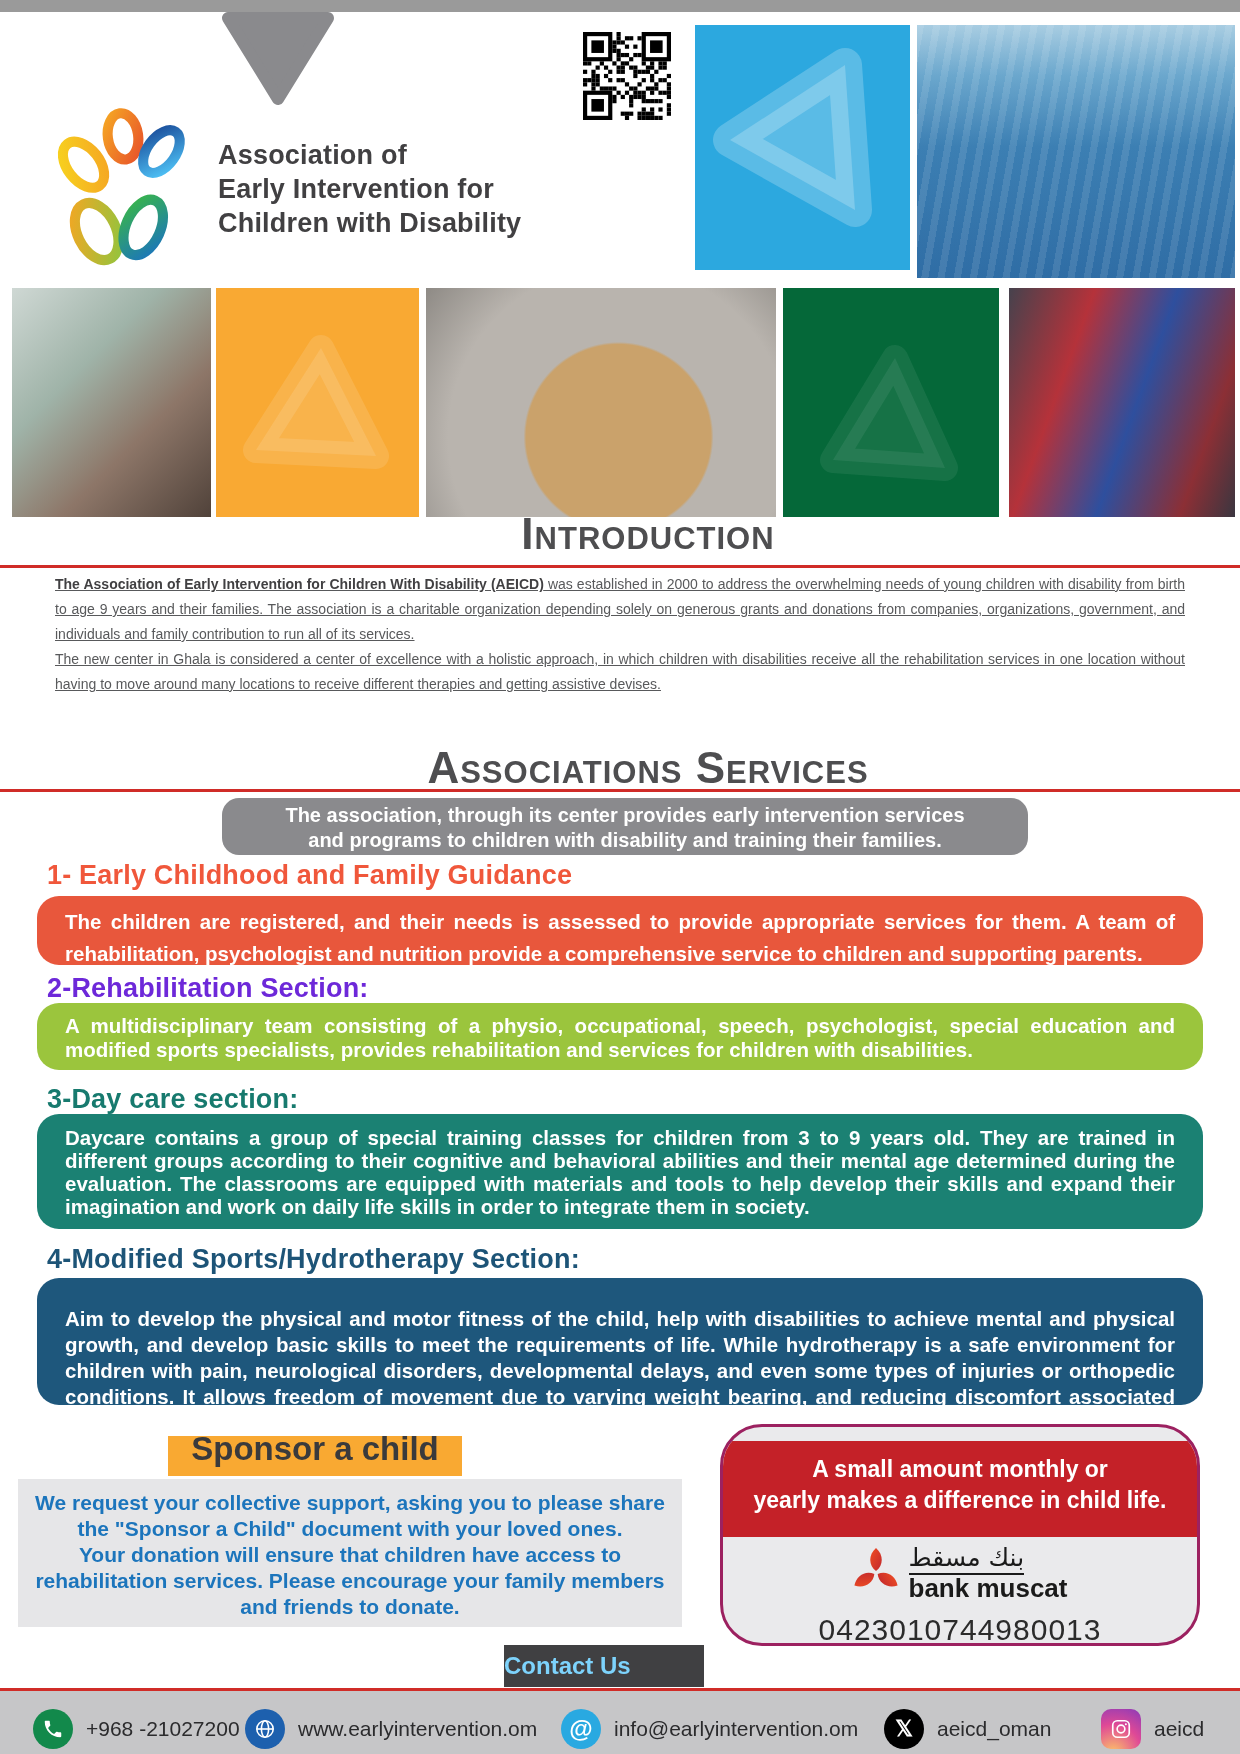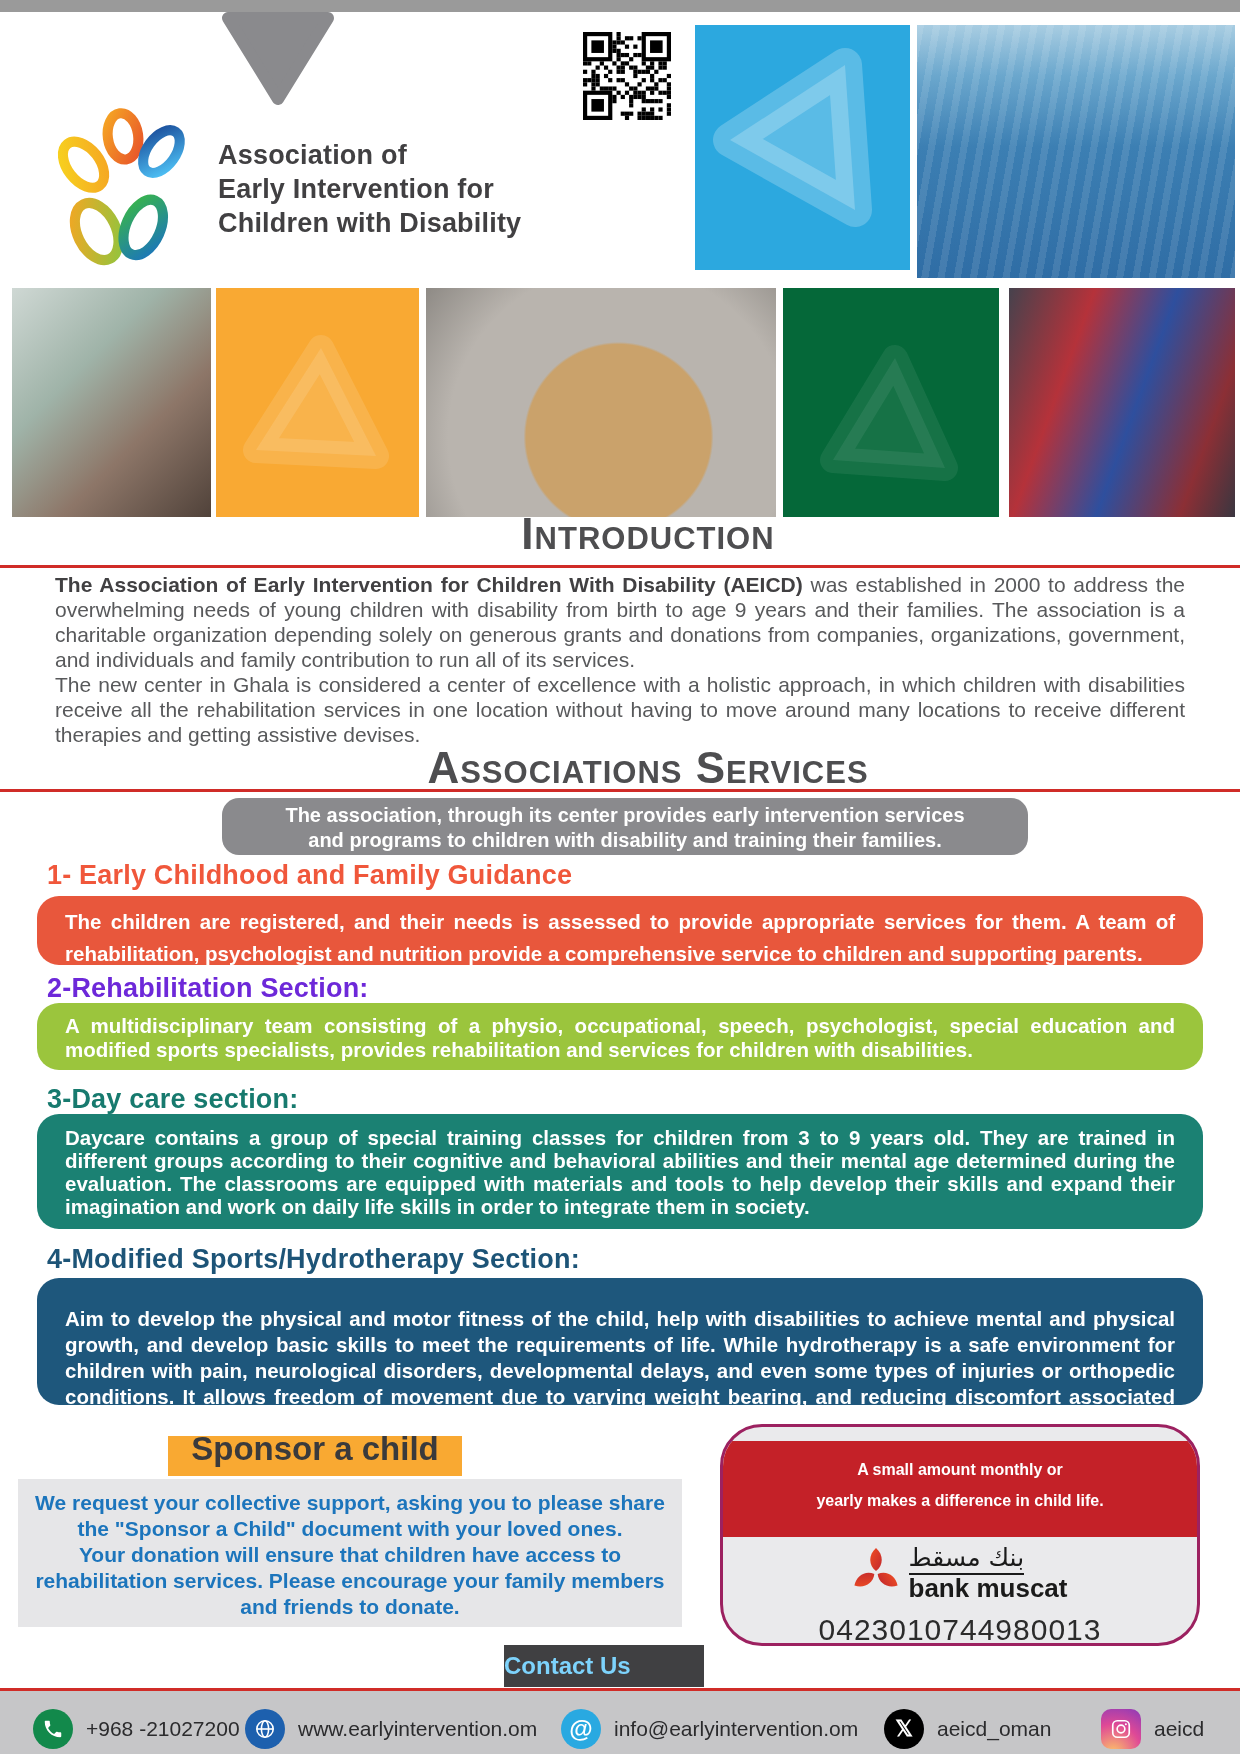"The Association of Early Intervention" #intro-text { font-size: 21px -> 14px; text-decoration: none -> underline }
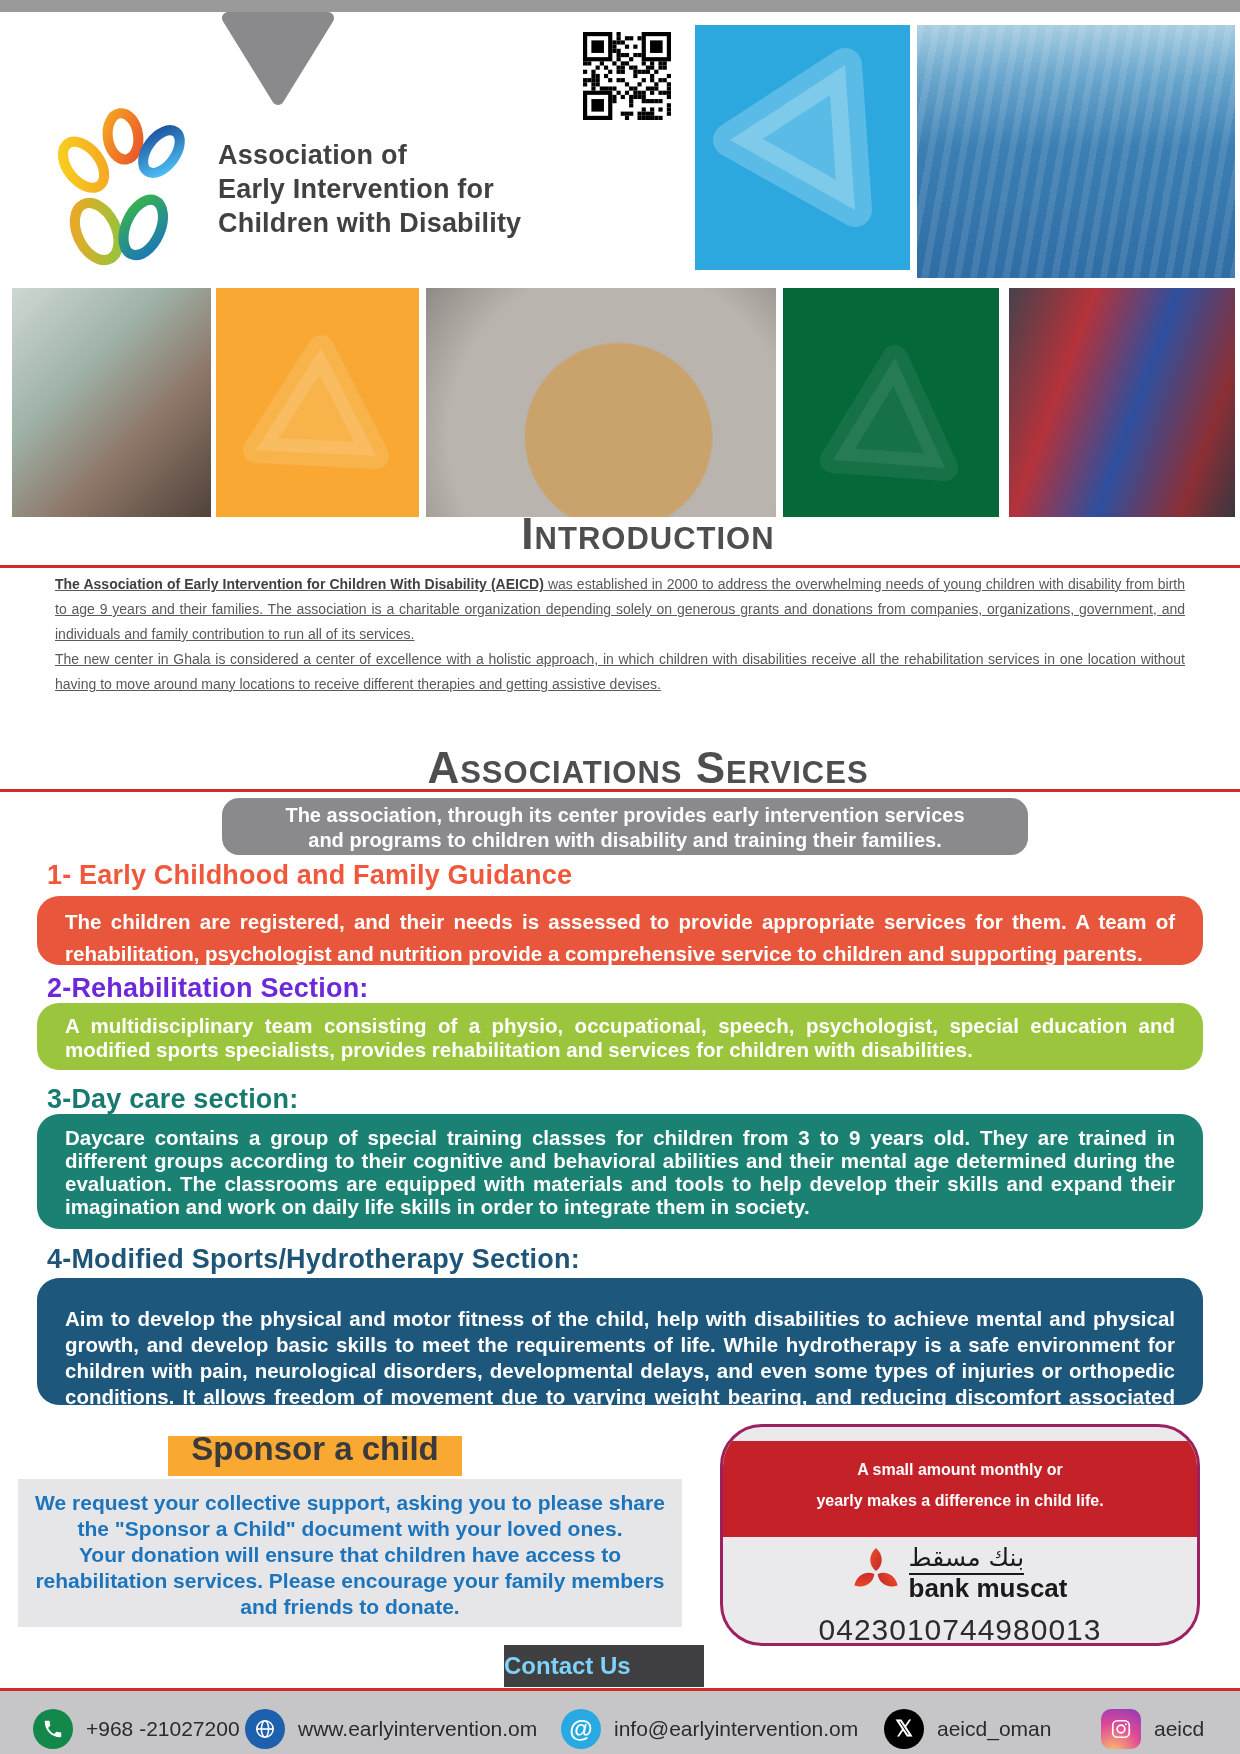"A small amount monthly or" #donation-band { font-size: 16px -> 23px }
